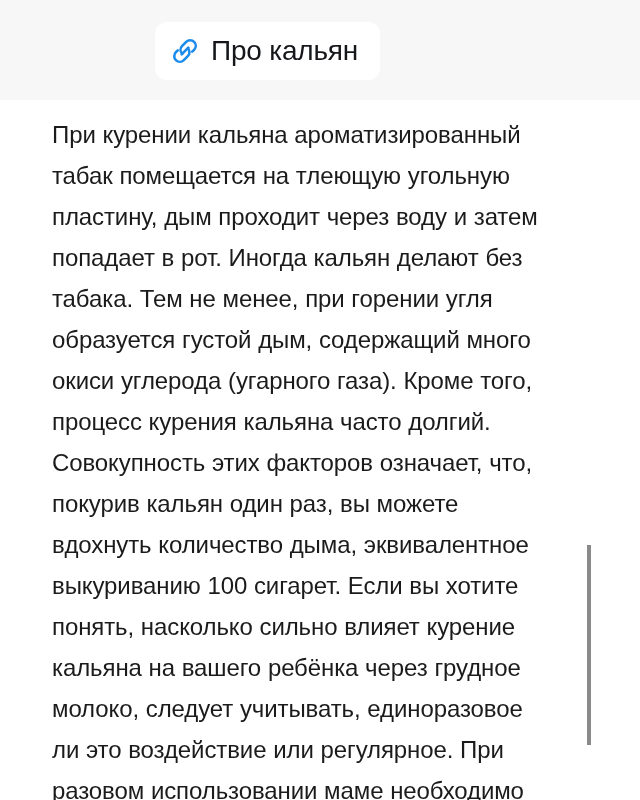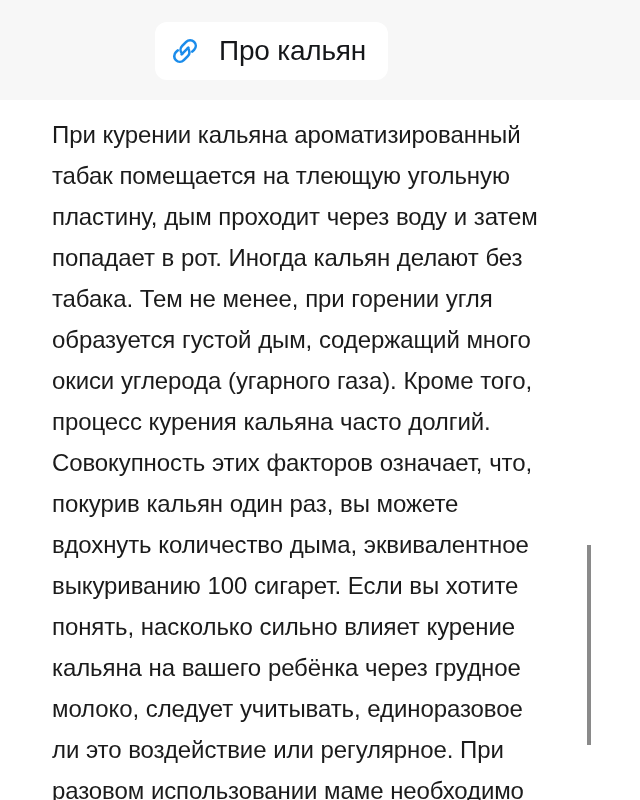"Про кальян" .title-pill { gap: 18px -> 10px }
